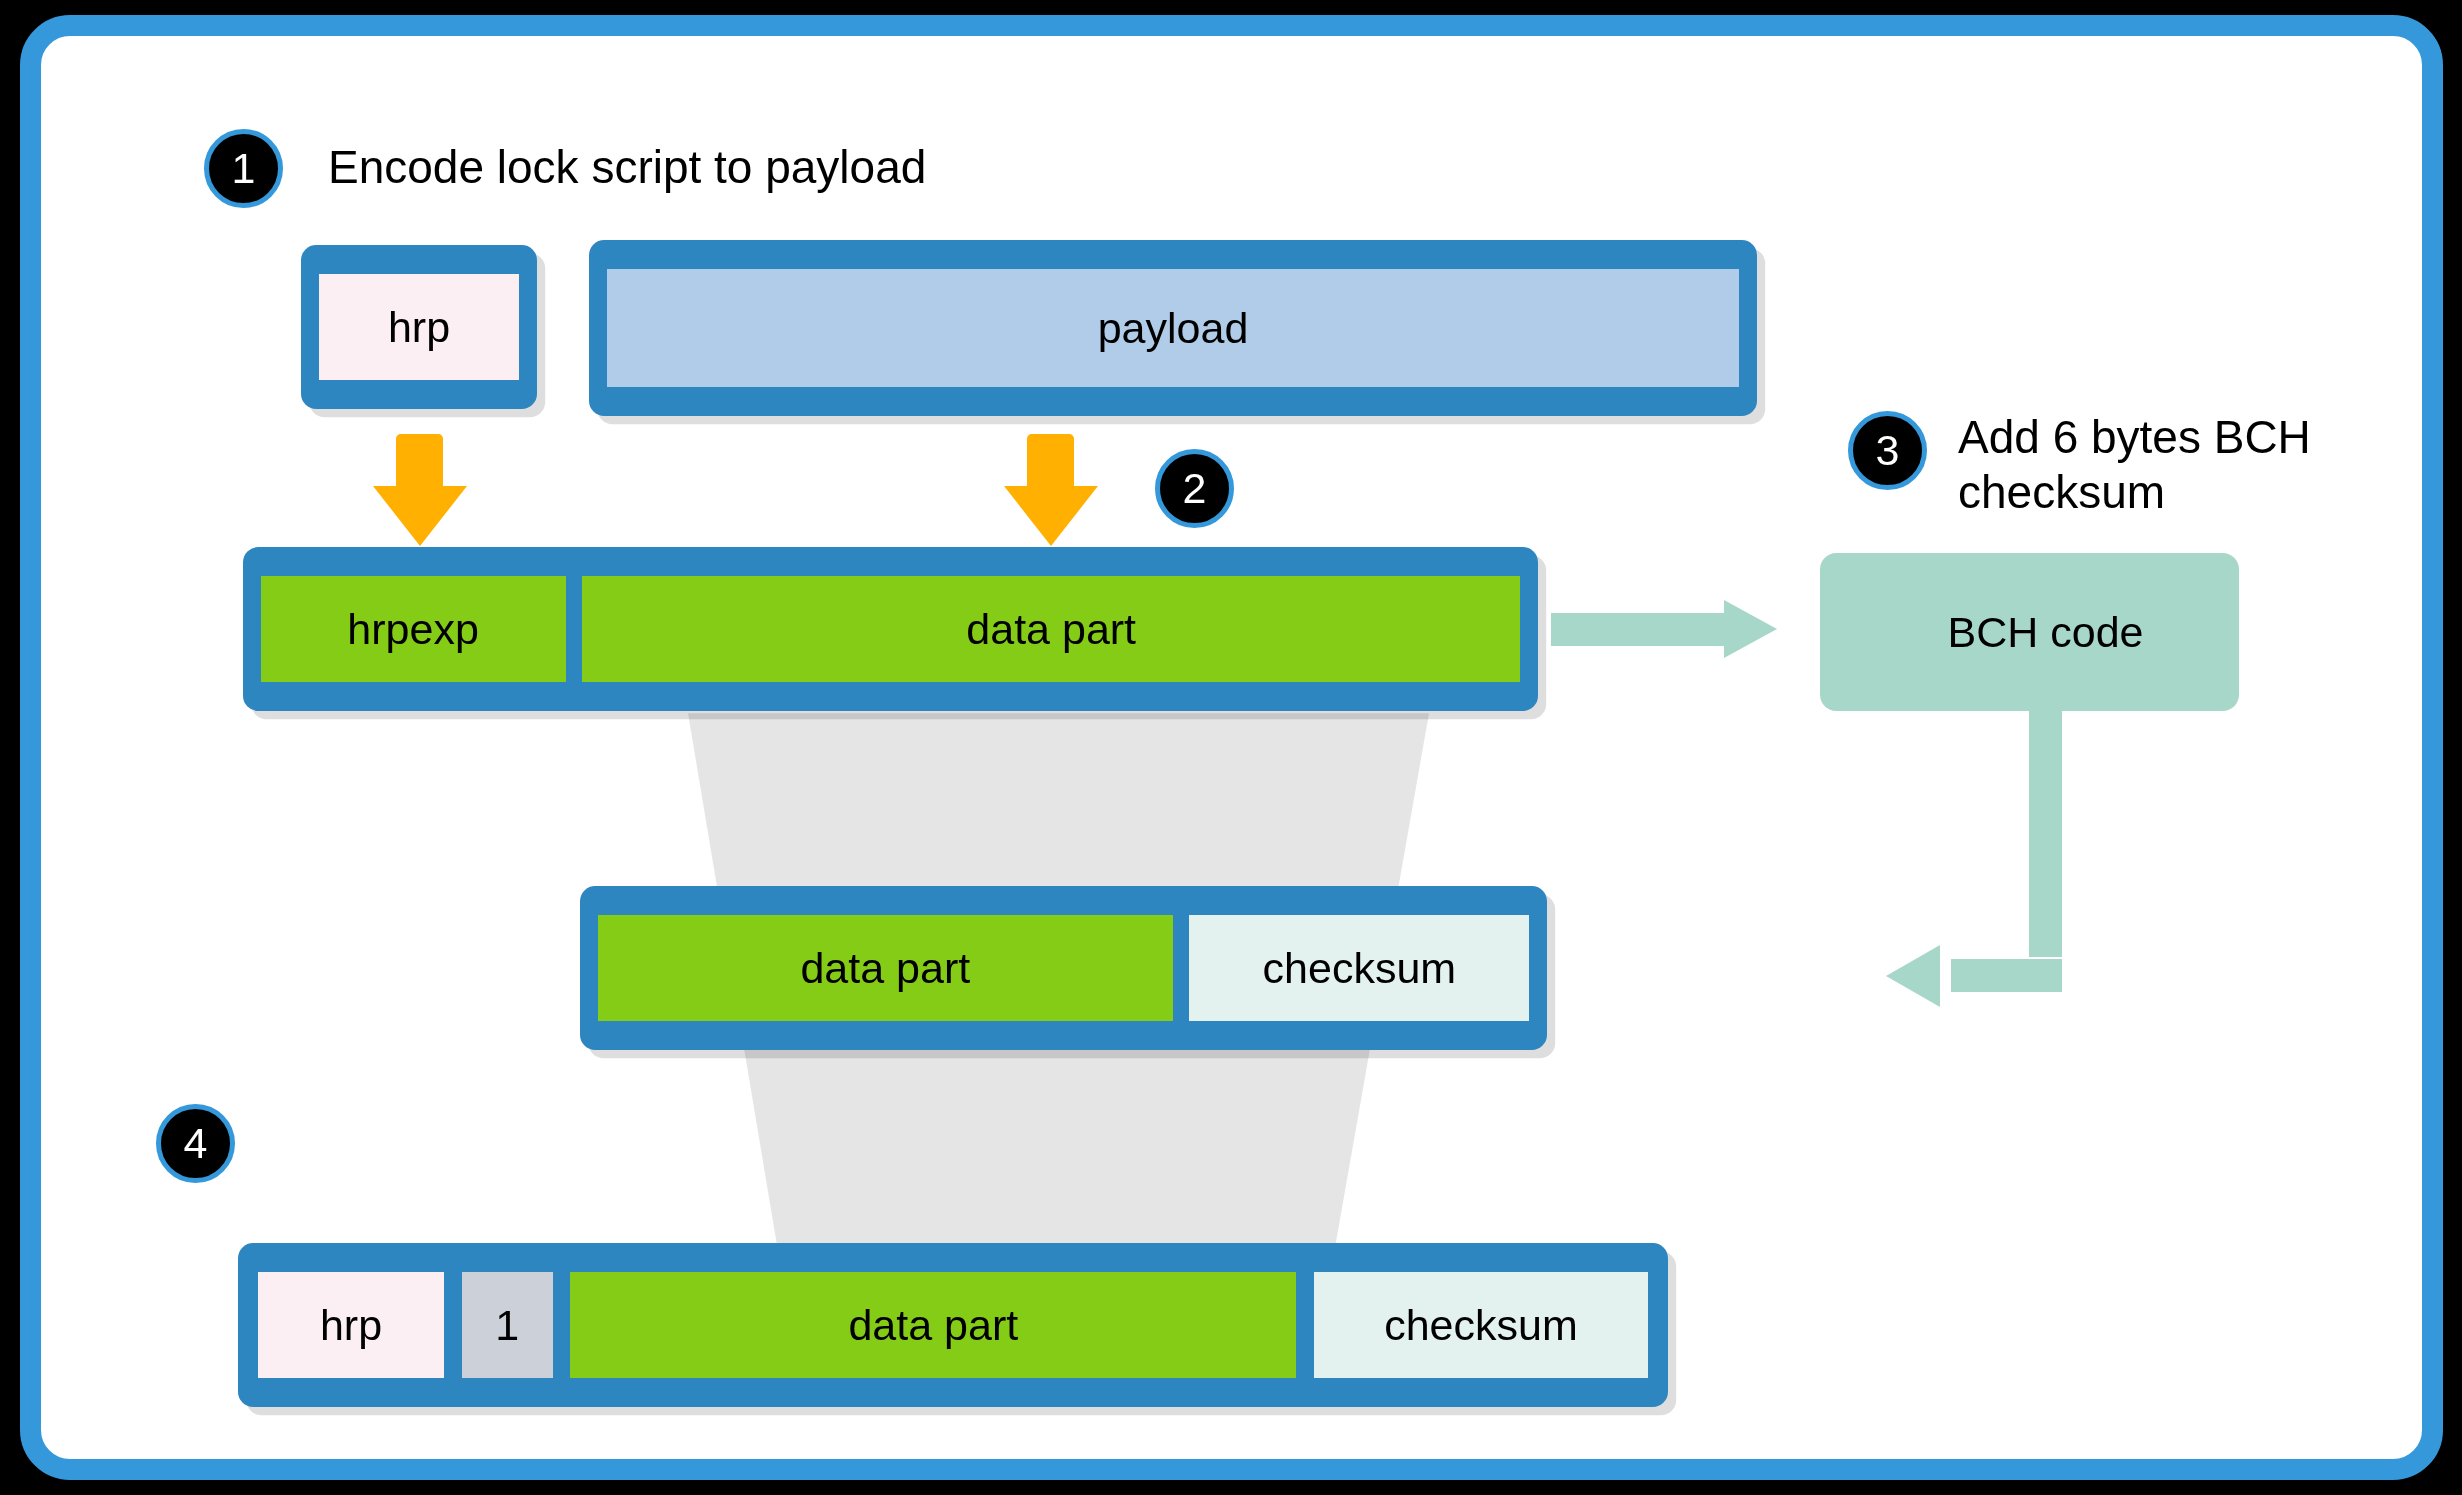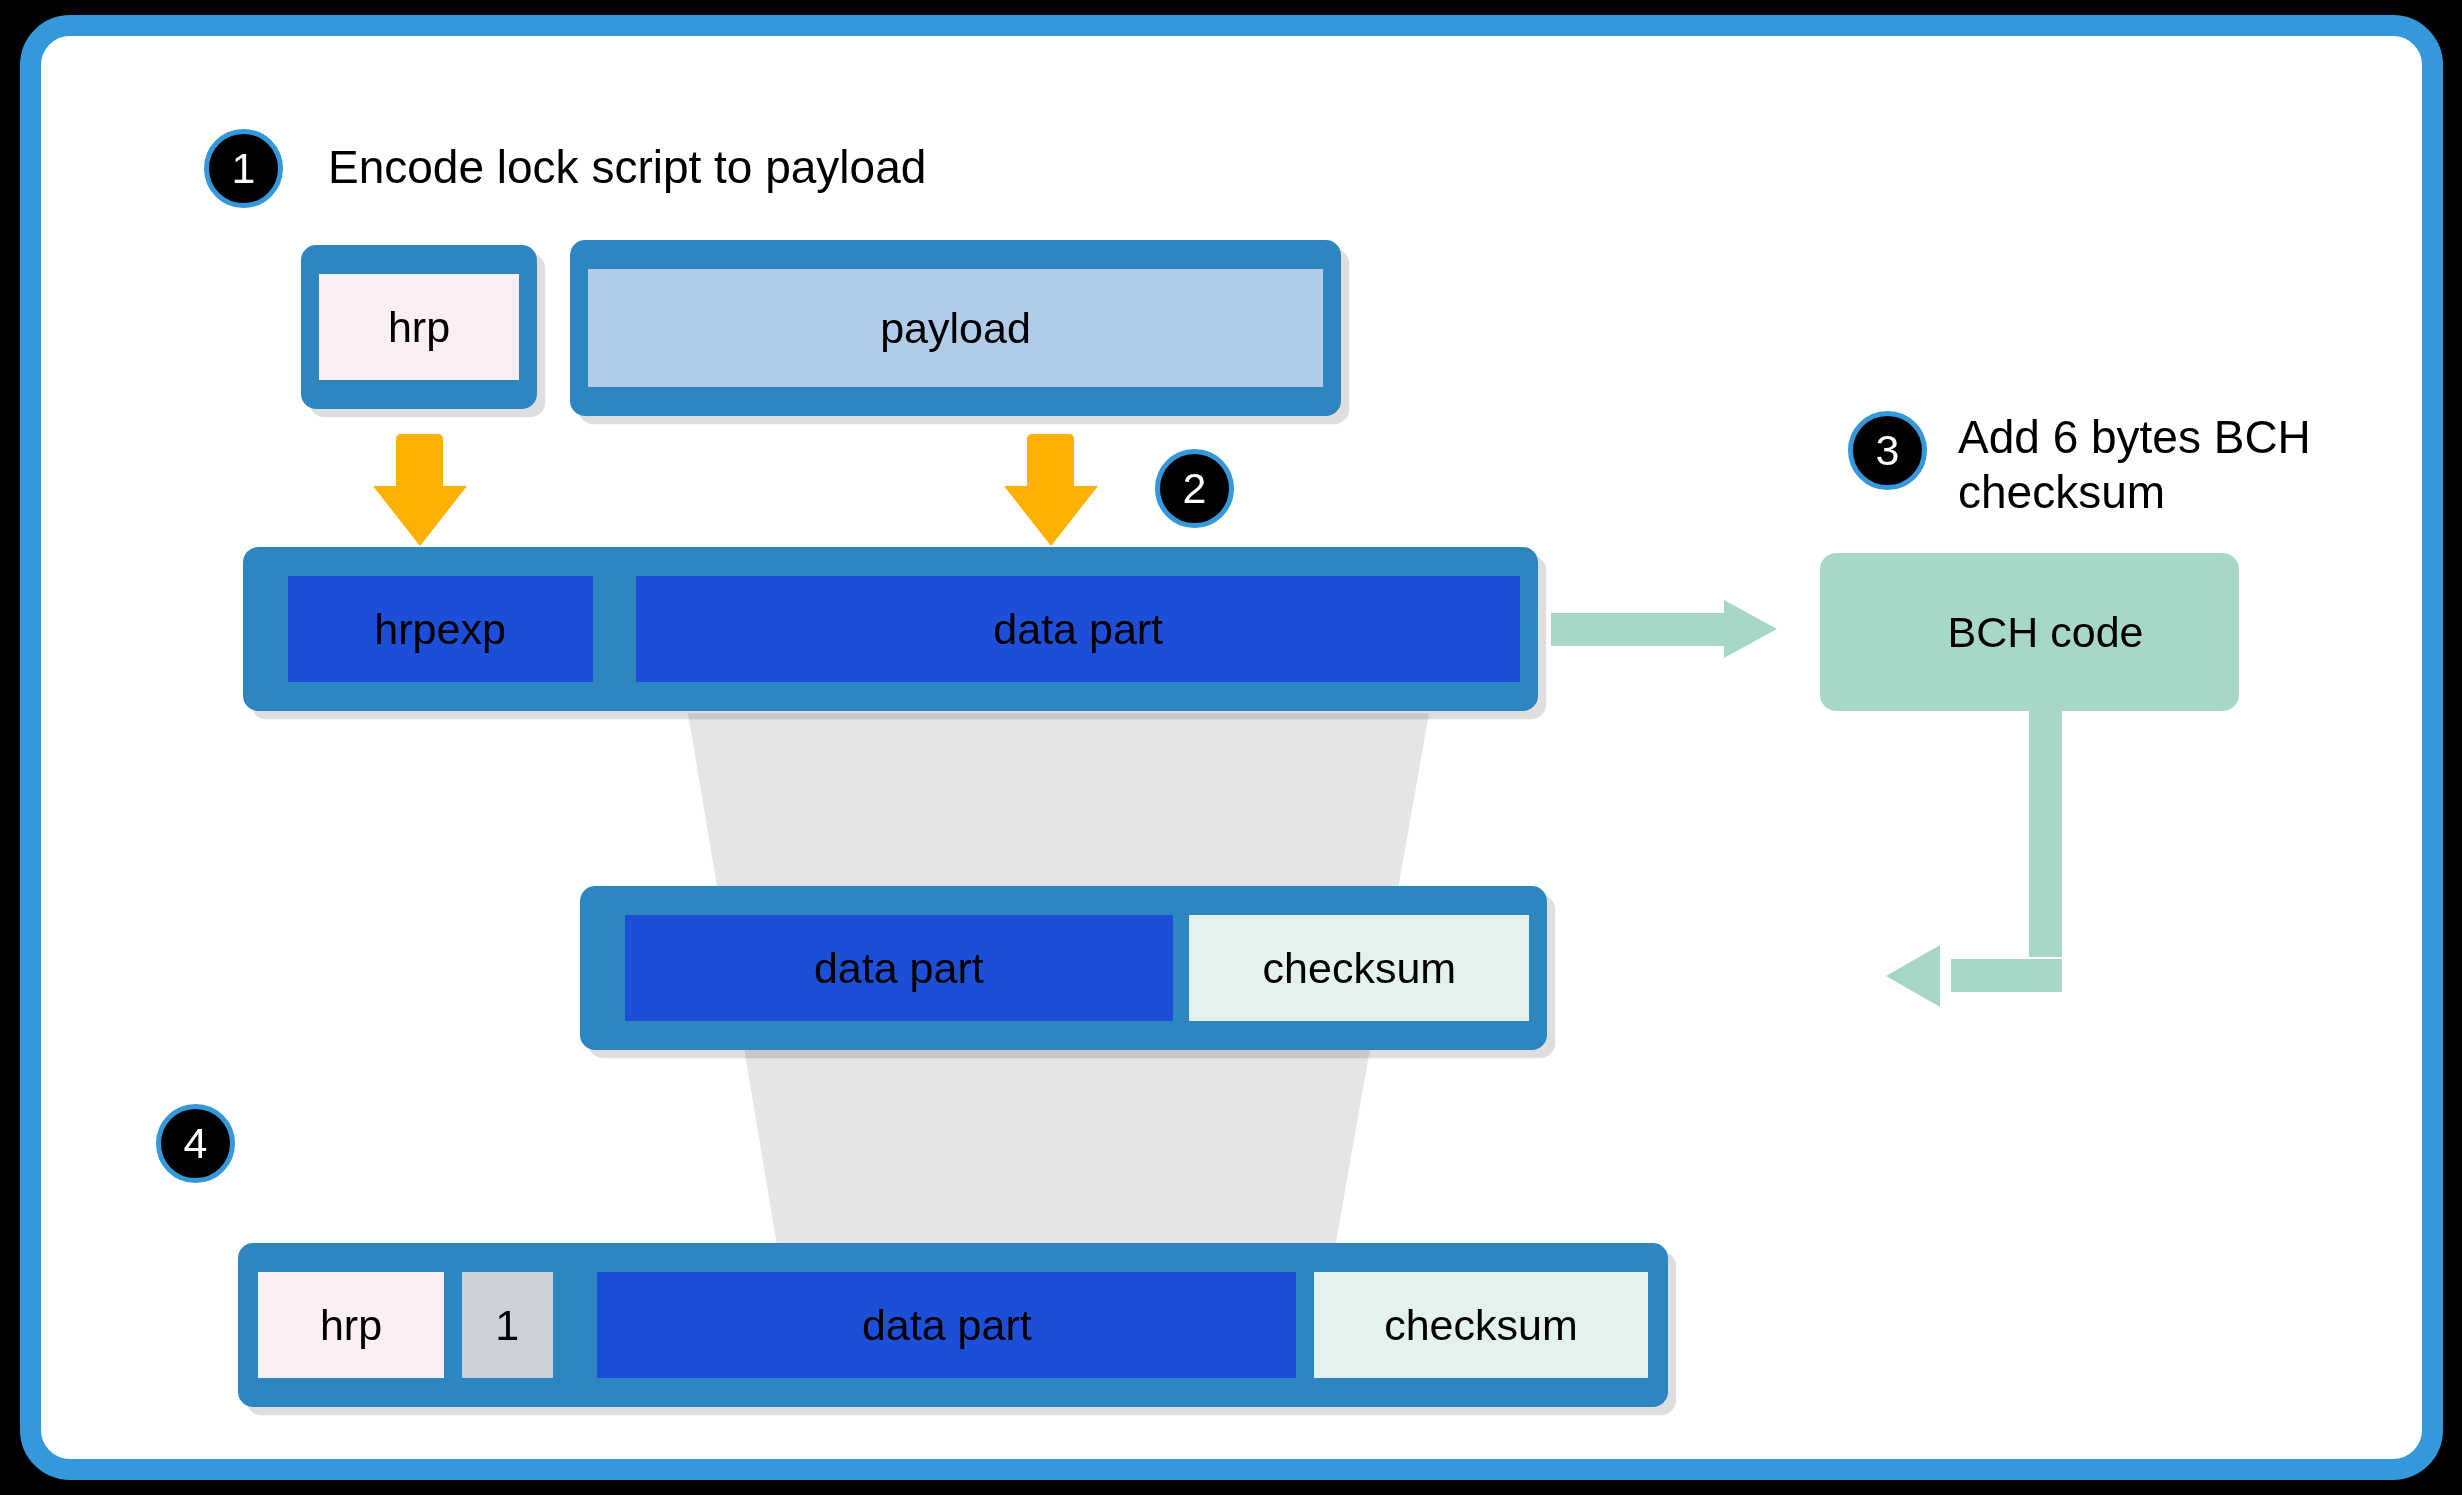"payload" div.boxframe { left: 529px -> 548px; width: 771px -> 1168px }
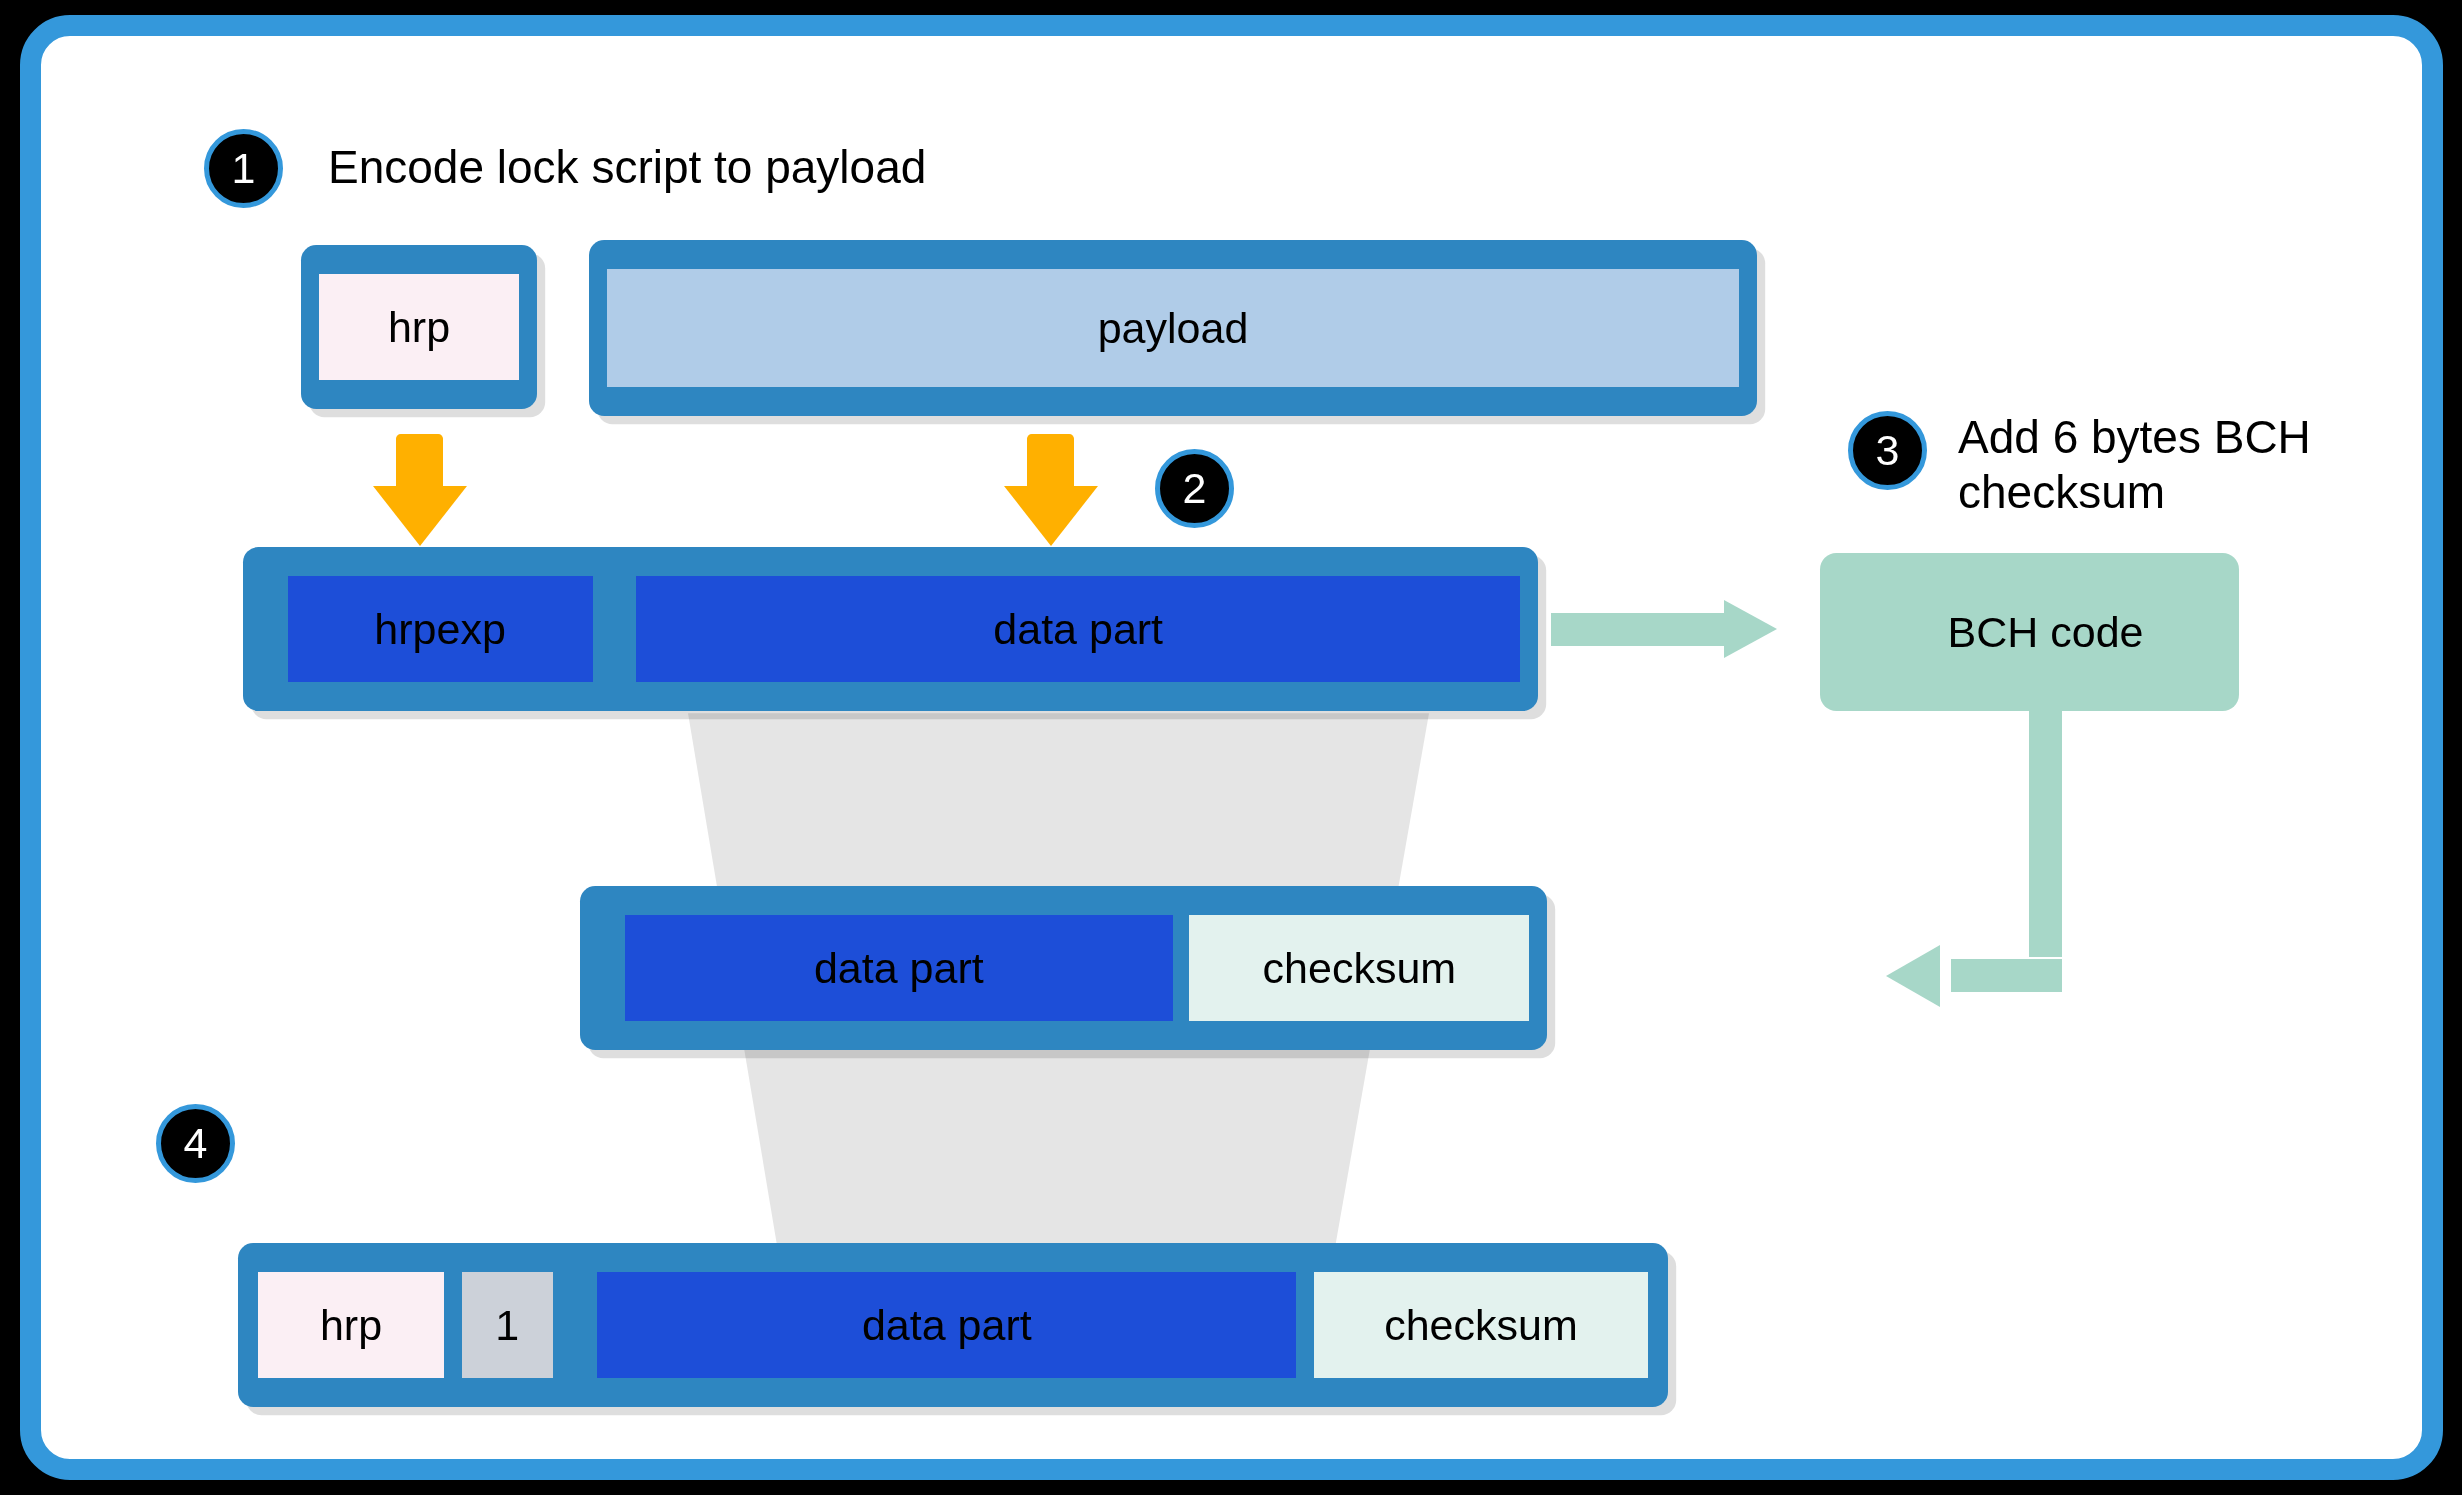"hrpexp" .c-data { background: #1d4ed8 -> #84cc16; margin-left: 27px -> none }
